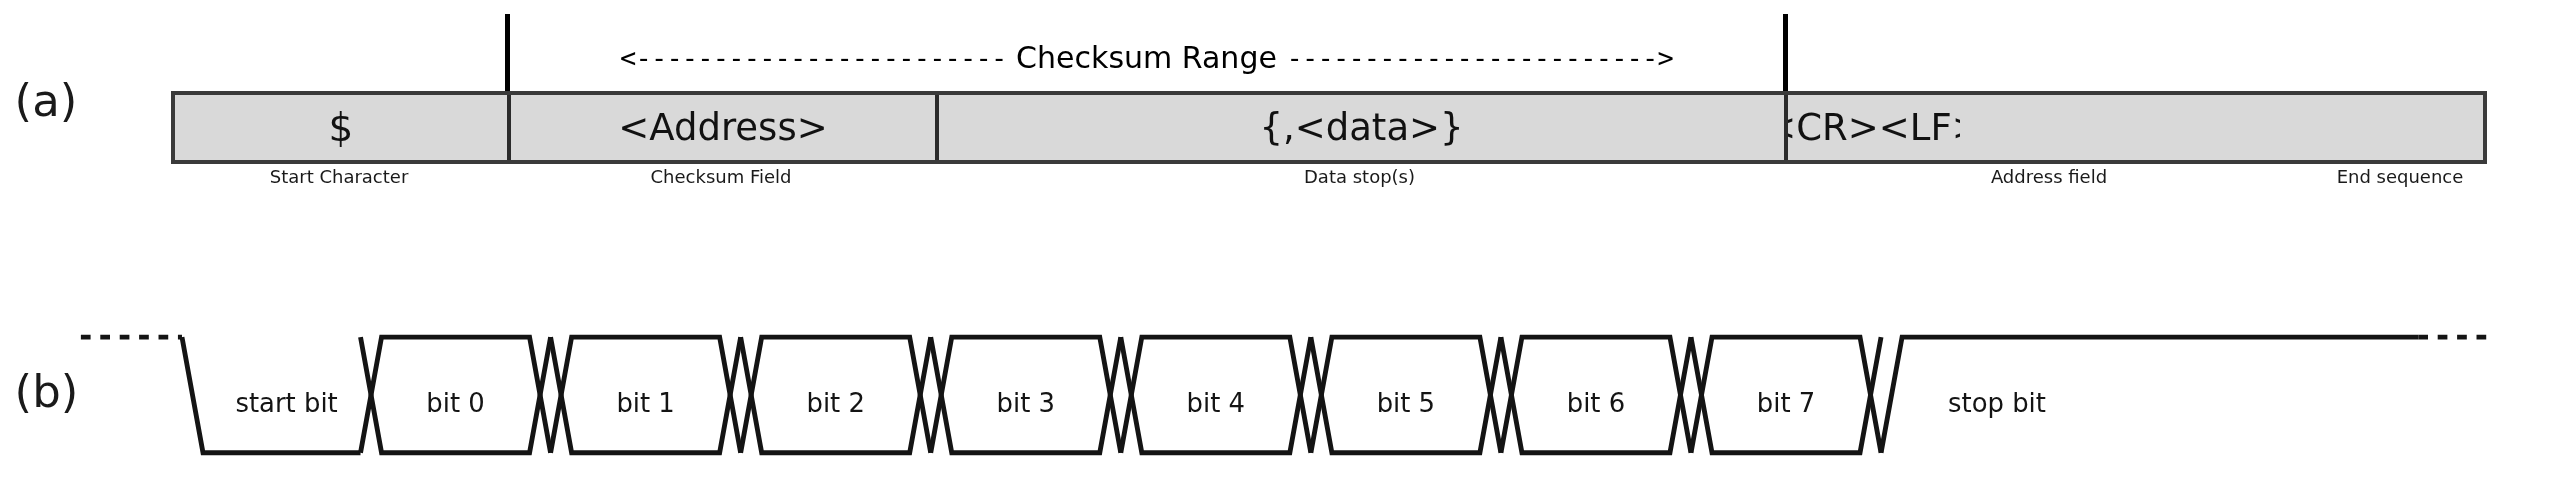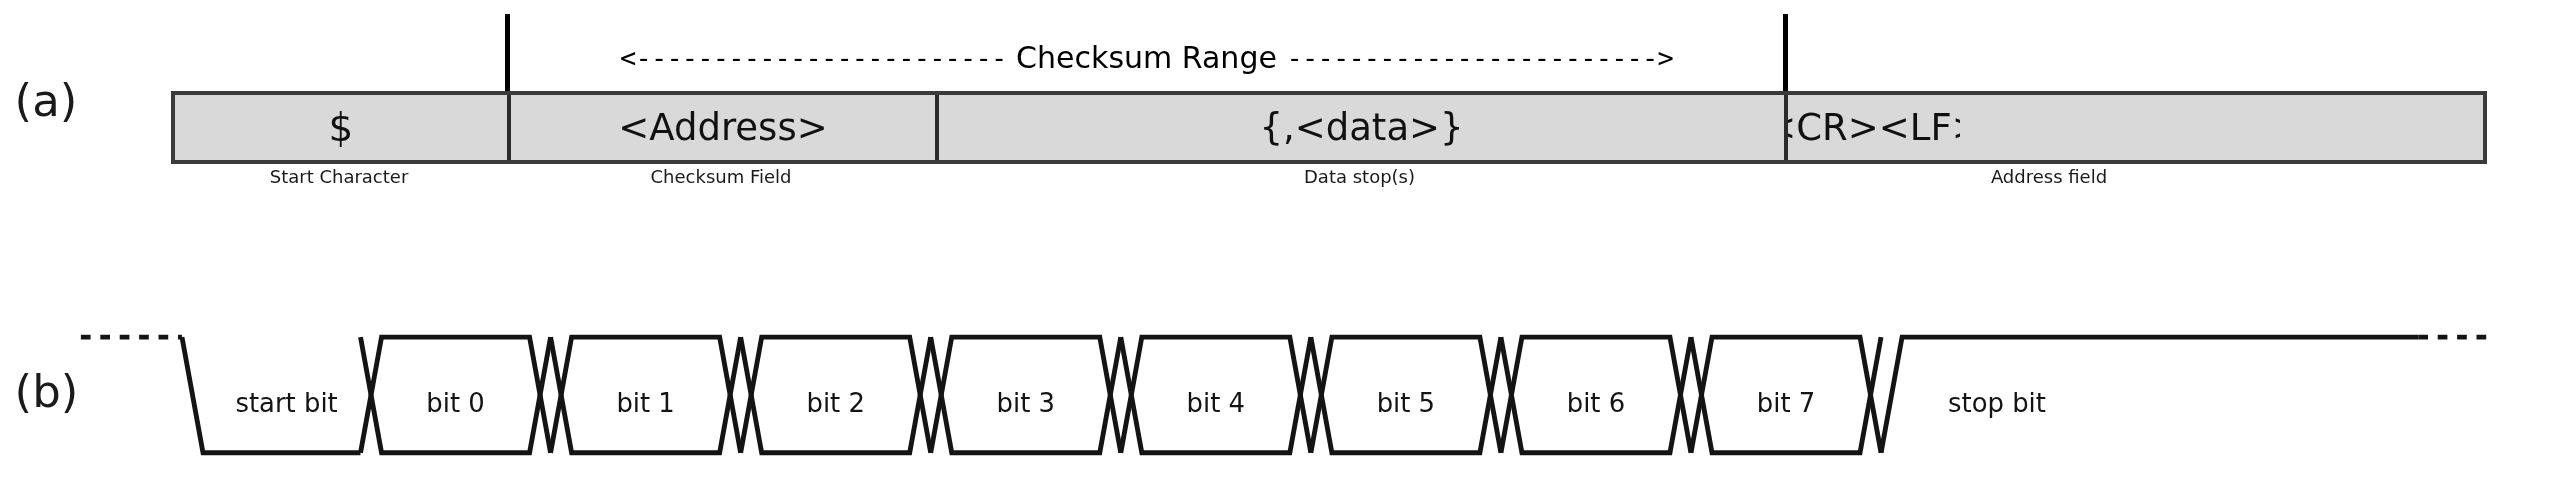"End sequence" div.caption-cell { html: none -> <div> <span>End sequence</span> </div> }
